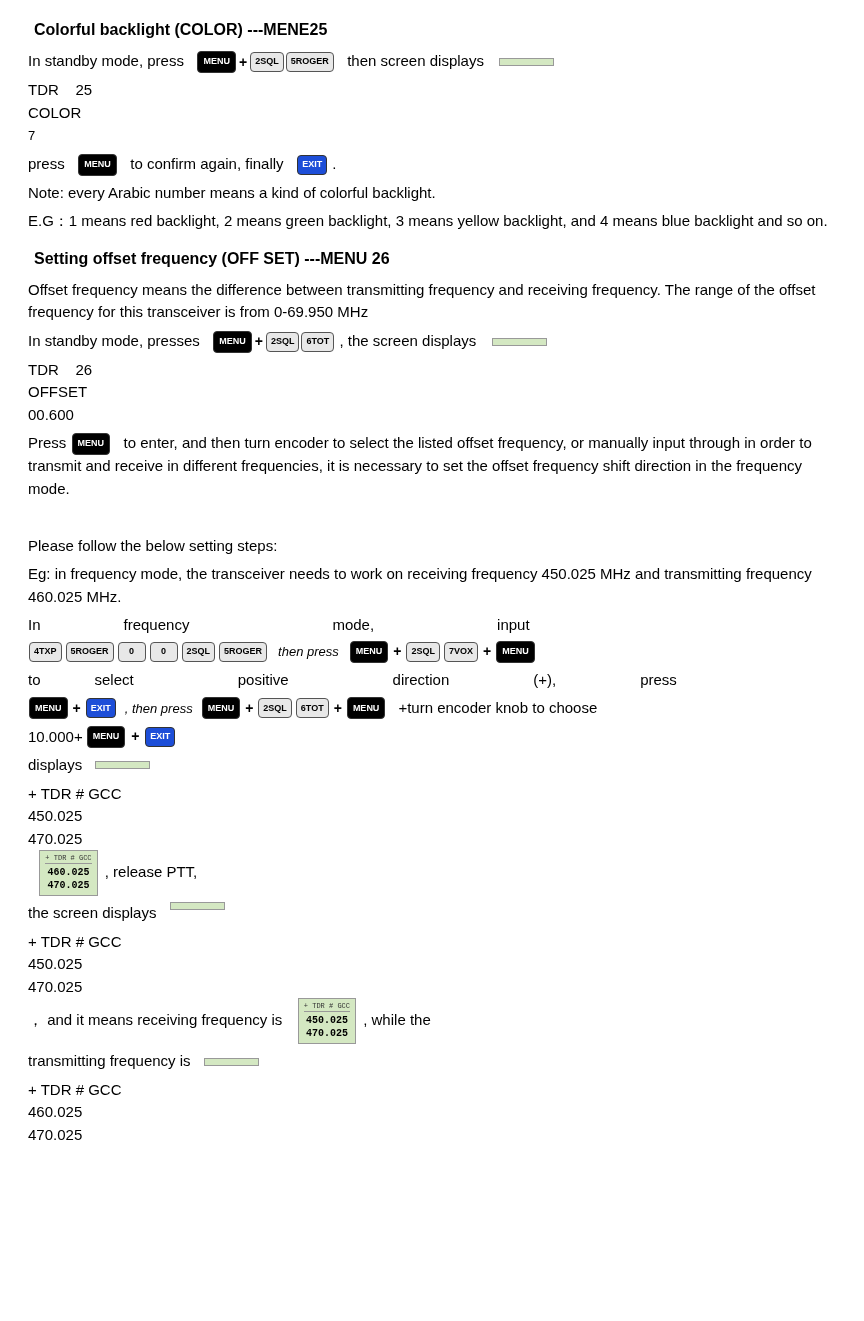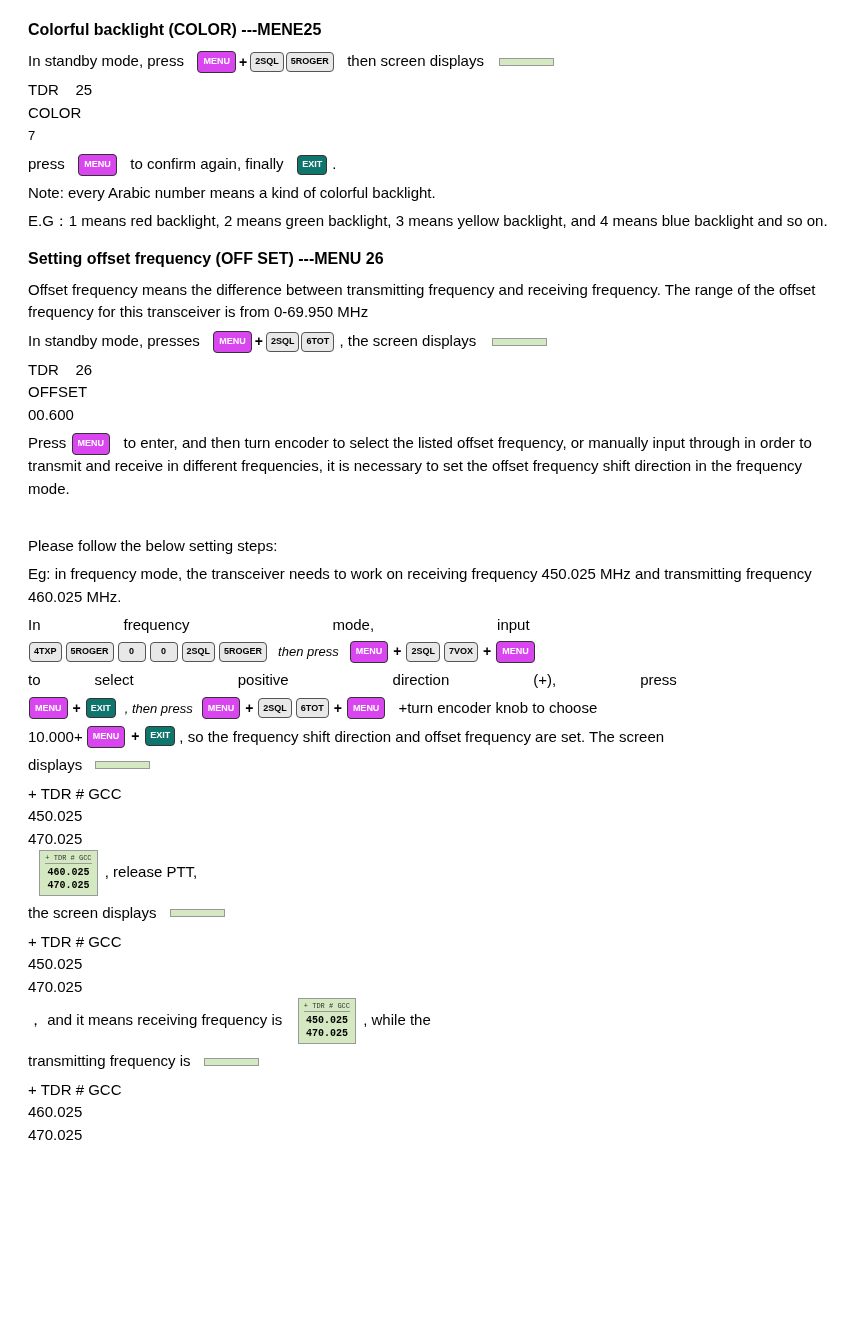"Colorful backlight (COLOR) ---MENE25" h2 { margin-left: none -> 6px }
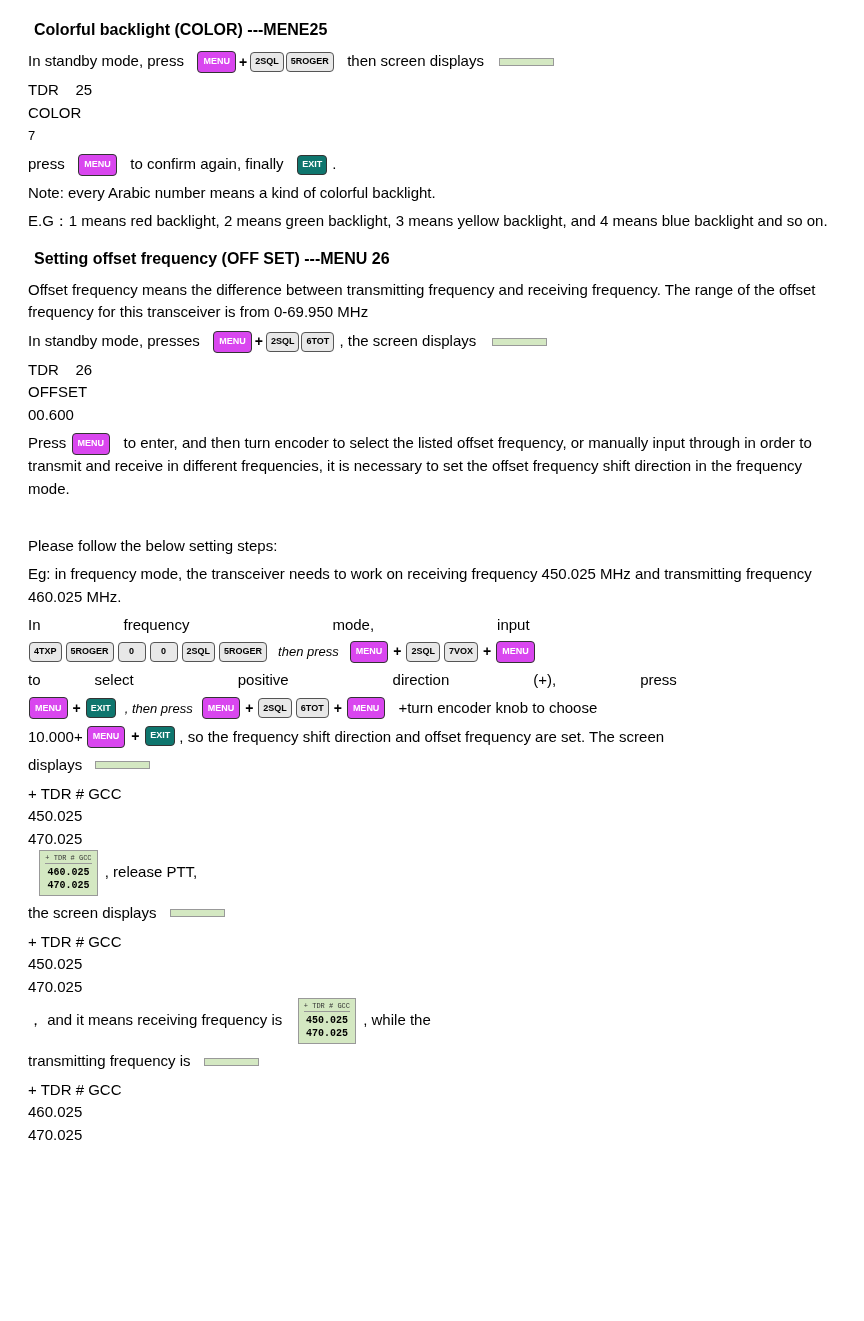"MENU" .btn-menu { background: #d946ef -> #000000 }
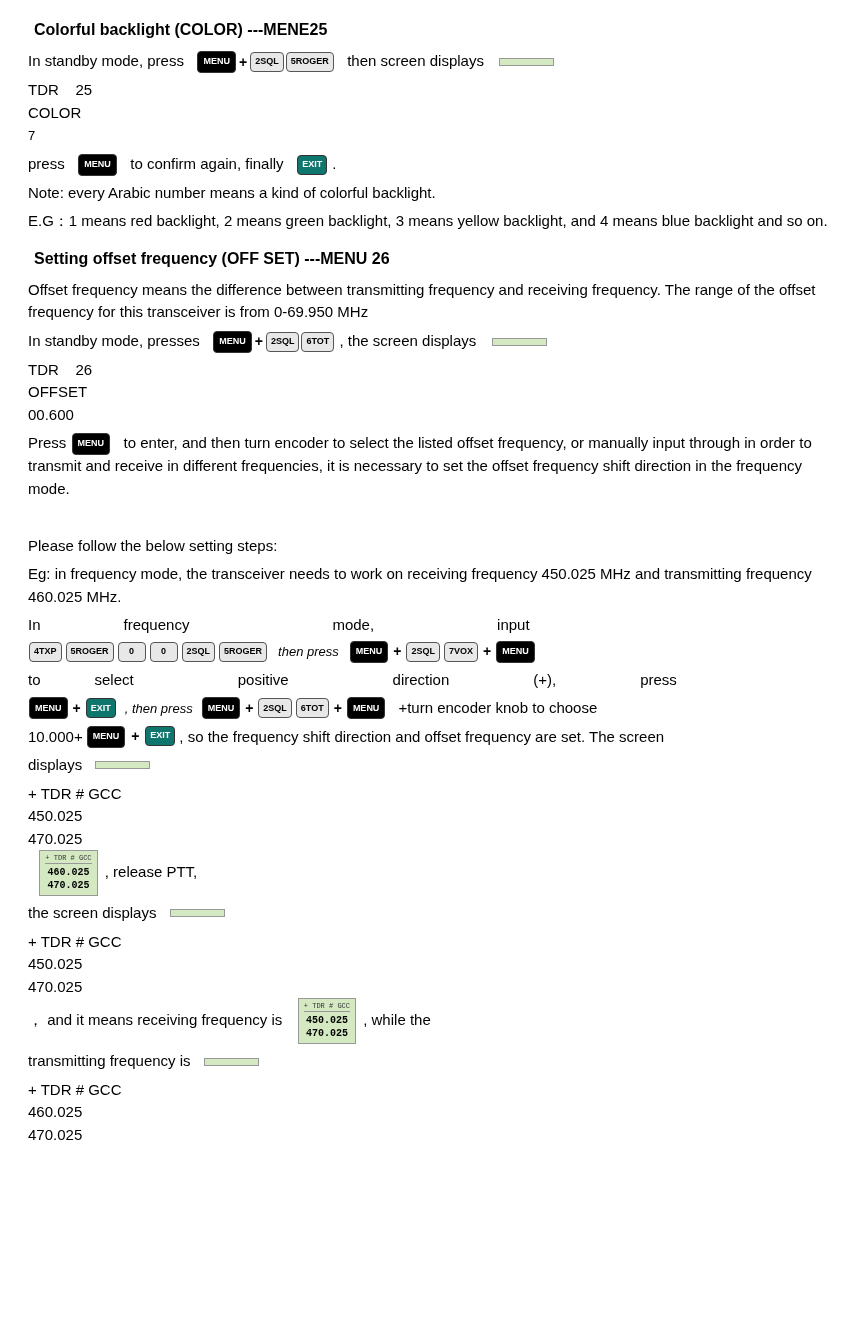"EXIT" .btn-exit { background: #0f766e -> #1d4ed8 }
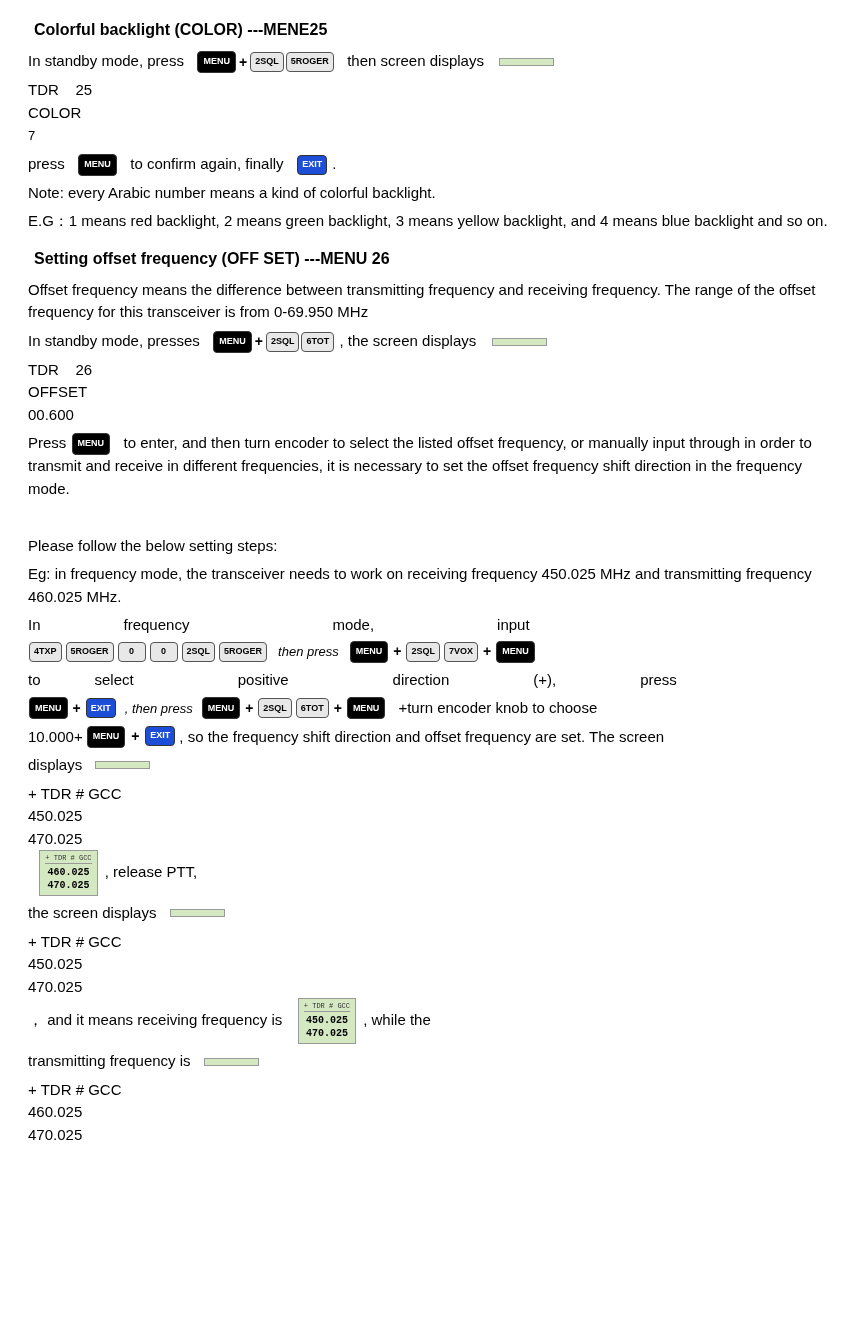"10.000+" p { align-items: none -> center }
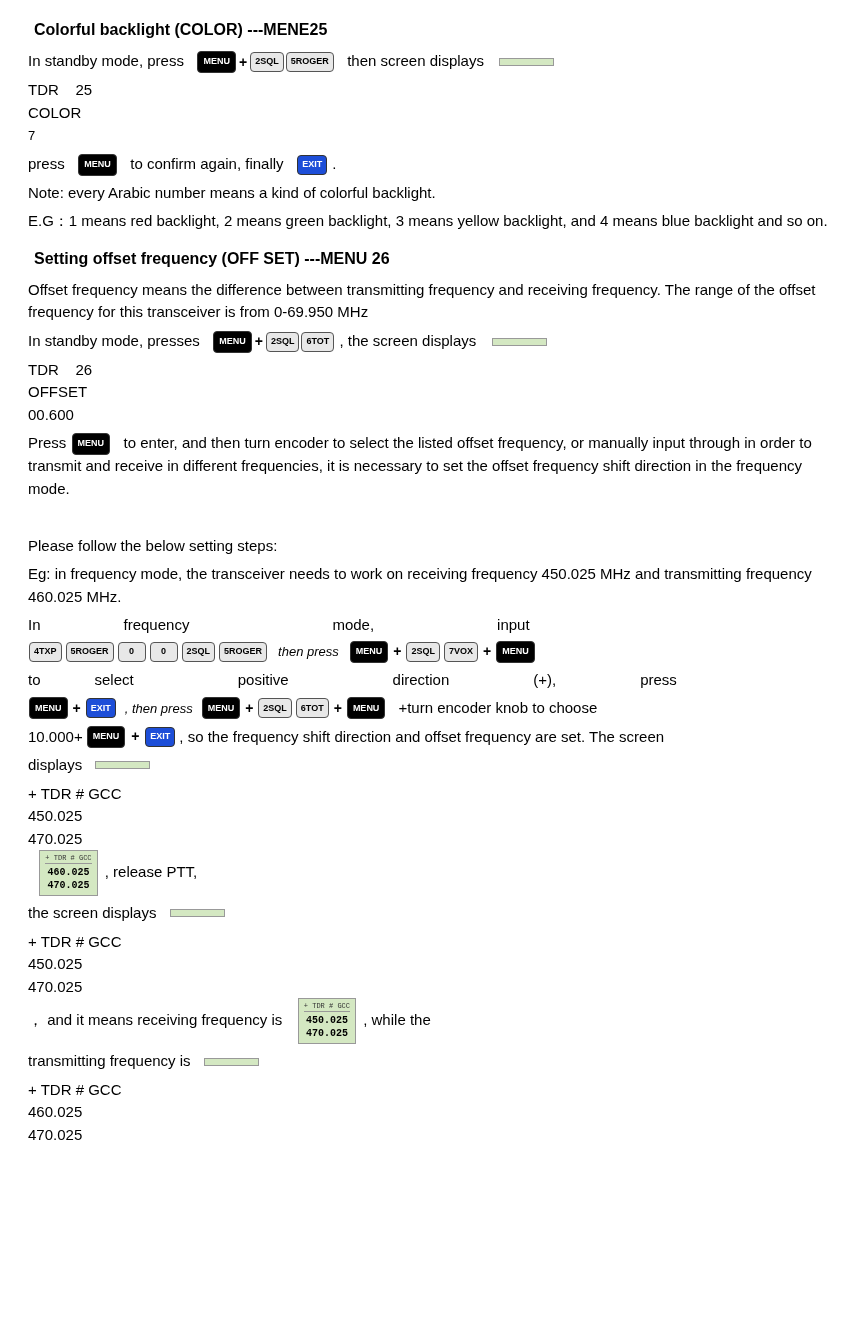", so the frequency shift" span { html: <span>, so the frequency shift direction and offset frequency are set. The screen</span> -> none }
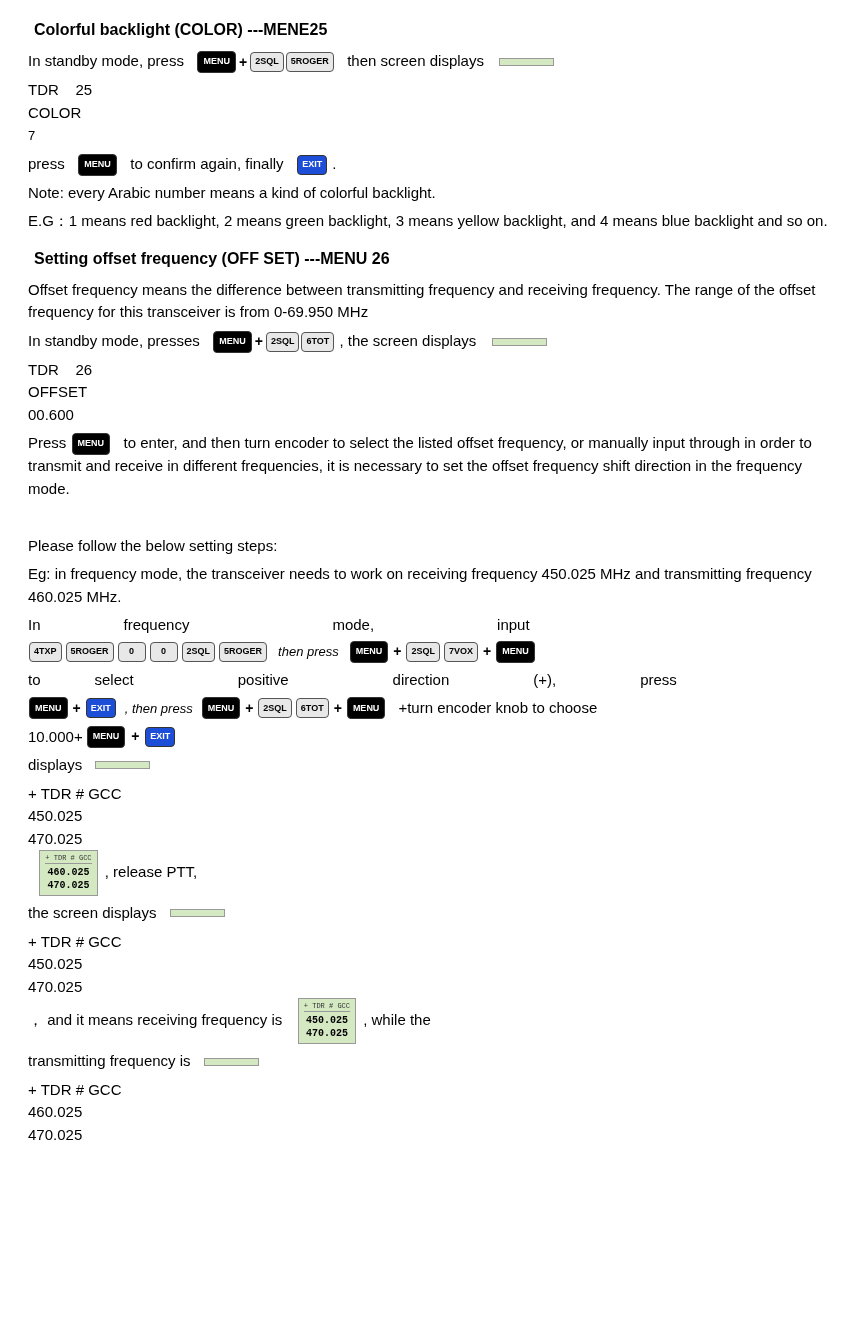"the screen displays" p { align-items: center -> flex-start }
